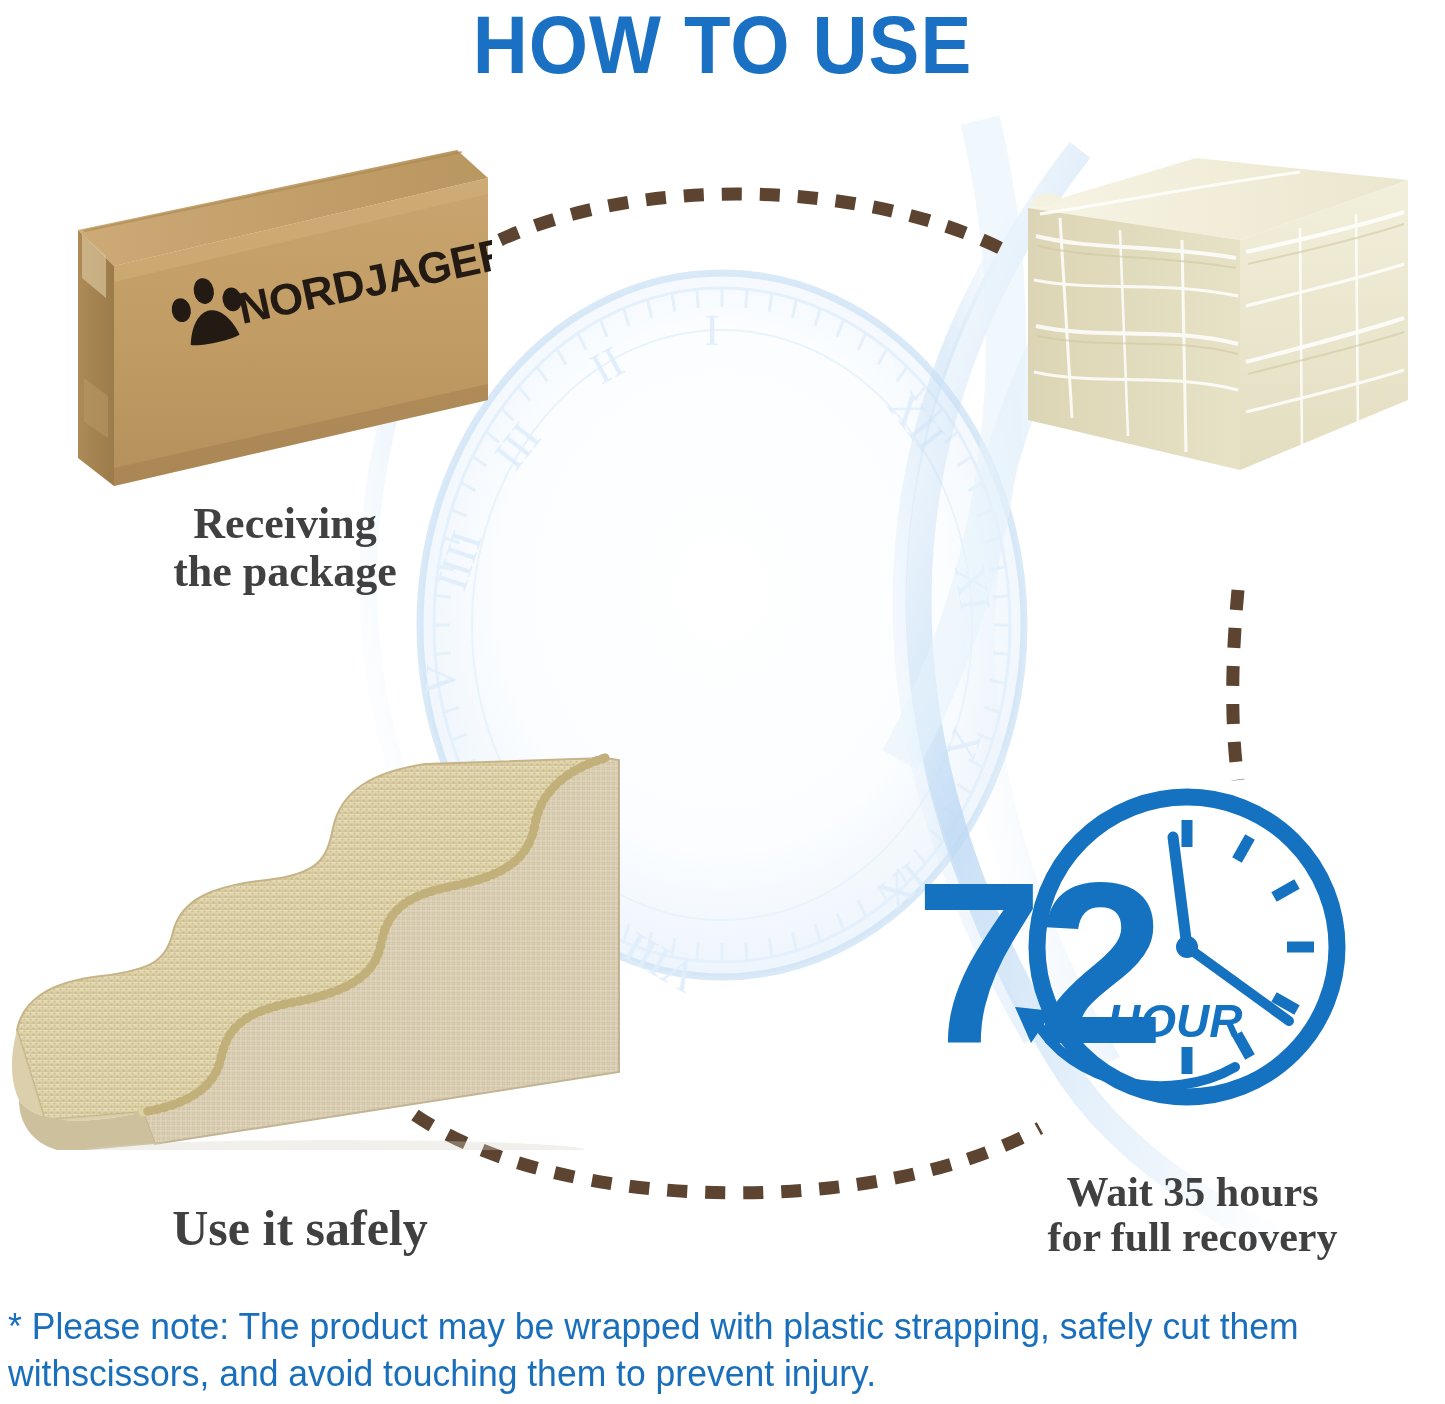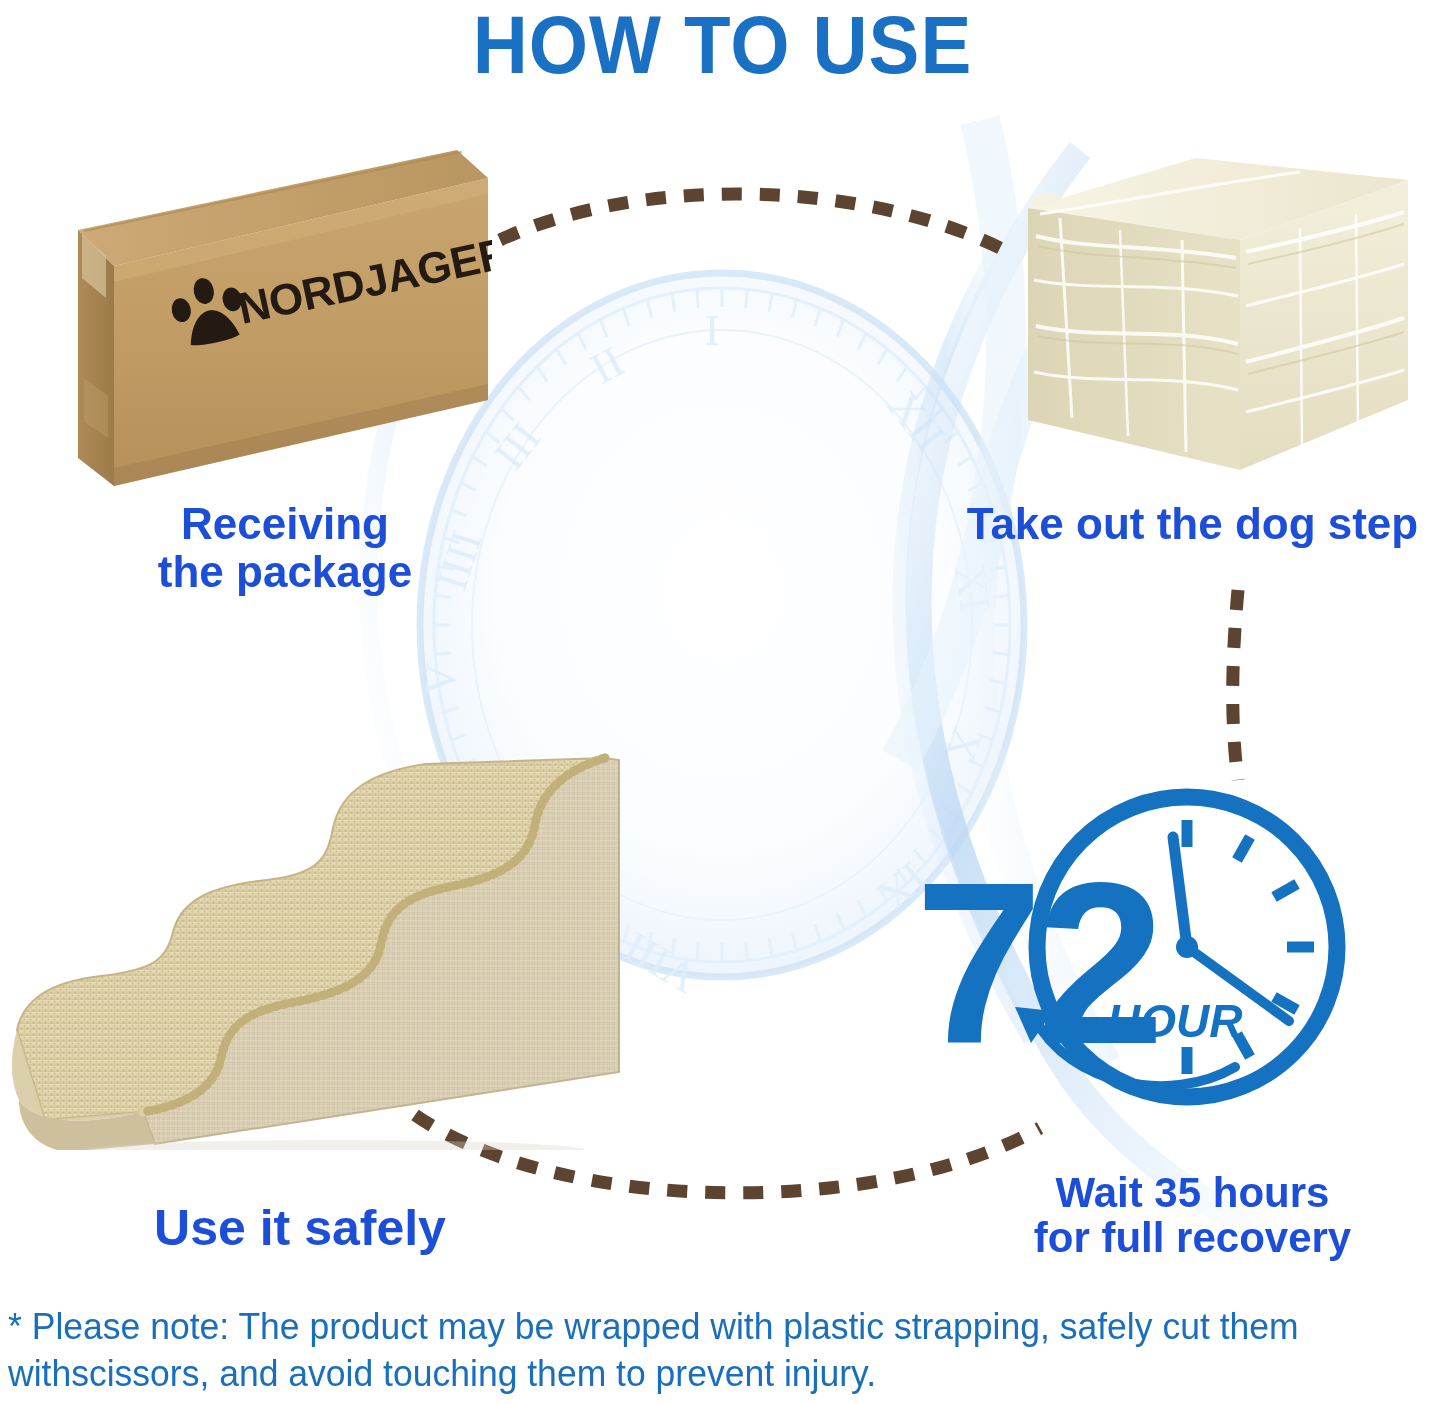"Receiving" .caption { color: #1d4ed8 -> #404040; font-family: Liberation Sans, sans-serif -> Liberation Serif, serif }
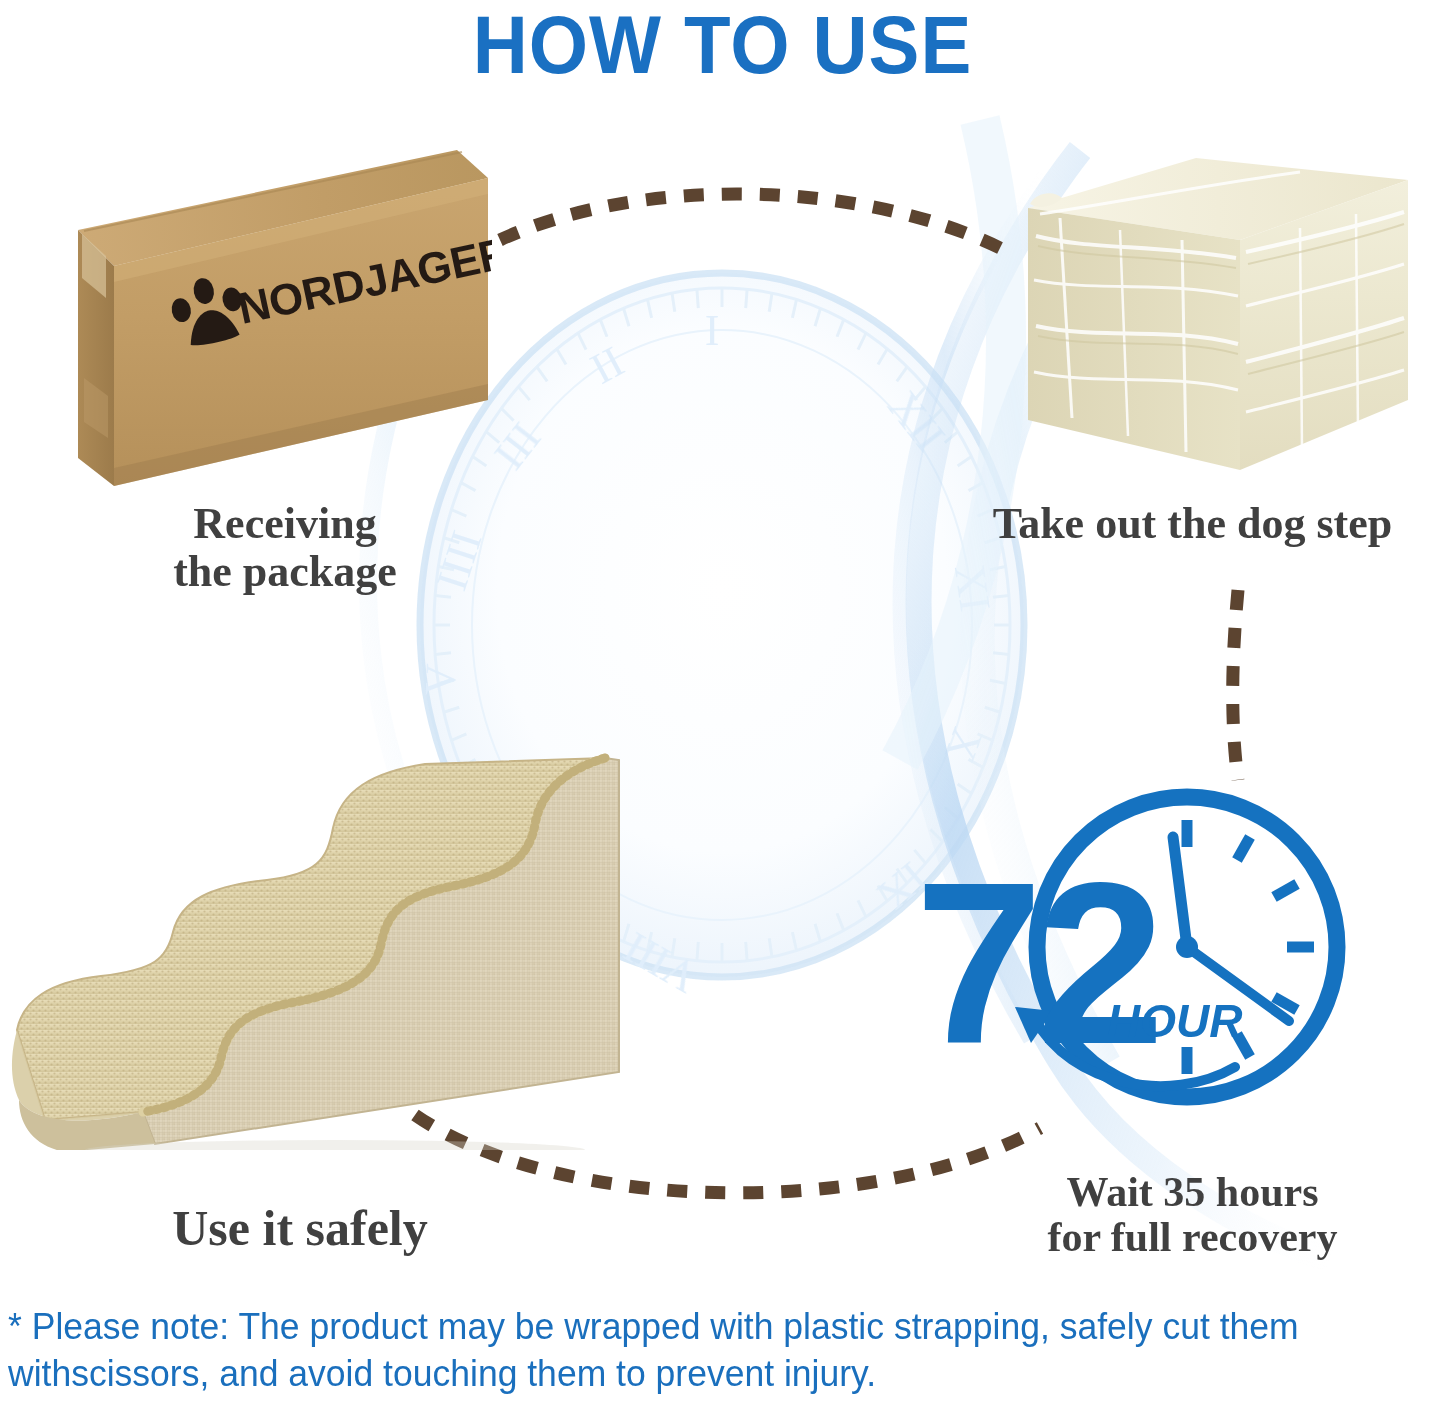"Take out the dog step" div.caption { html: <div>Take out the dog step</div> -> none }
